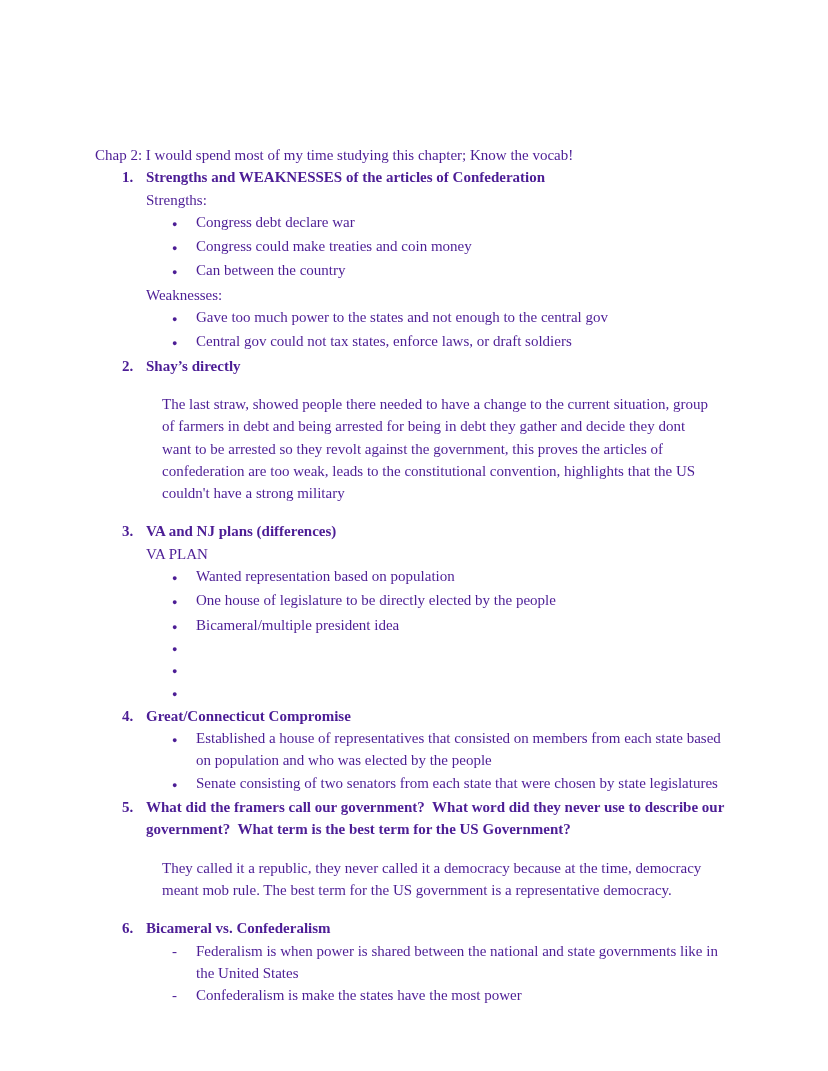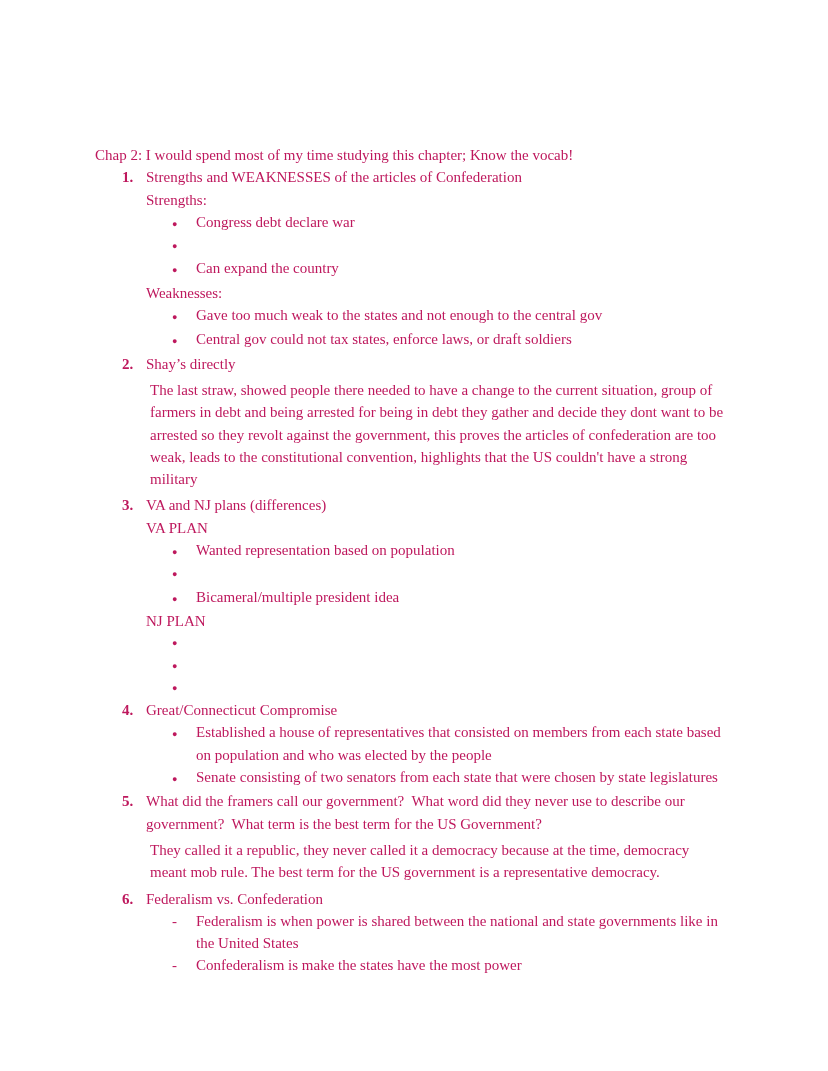"Chap 2: I would spend" .page { color: #be185d -> #4c1d95 }
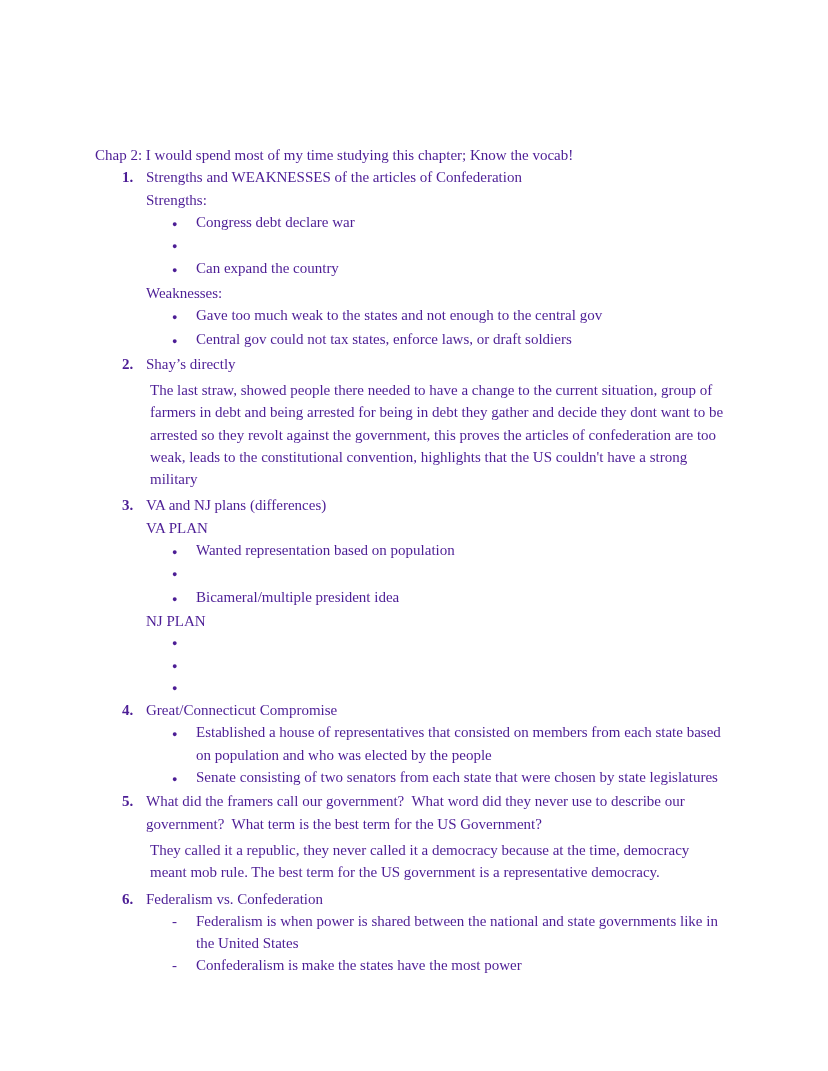"Strengths and WEAKNESSES of the" .heading { font-weight: 400 -> 700 }
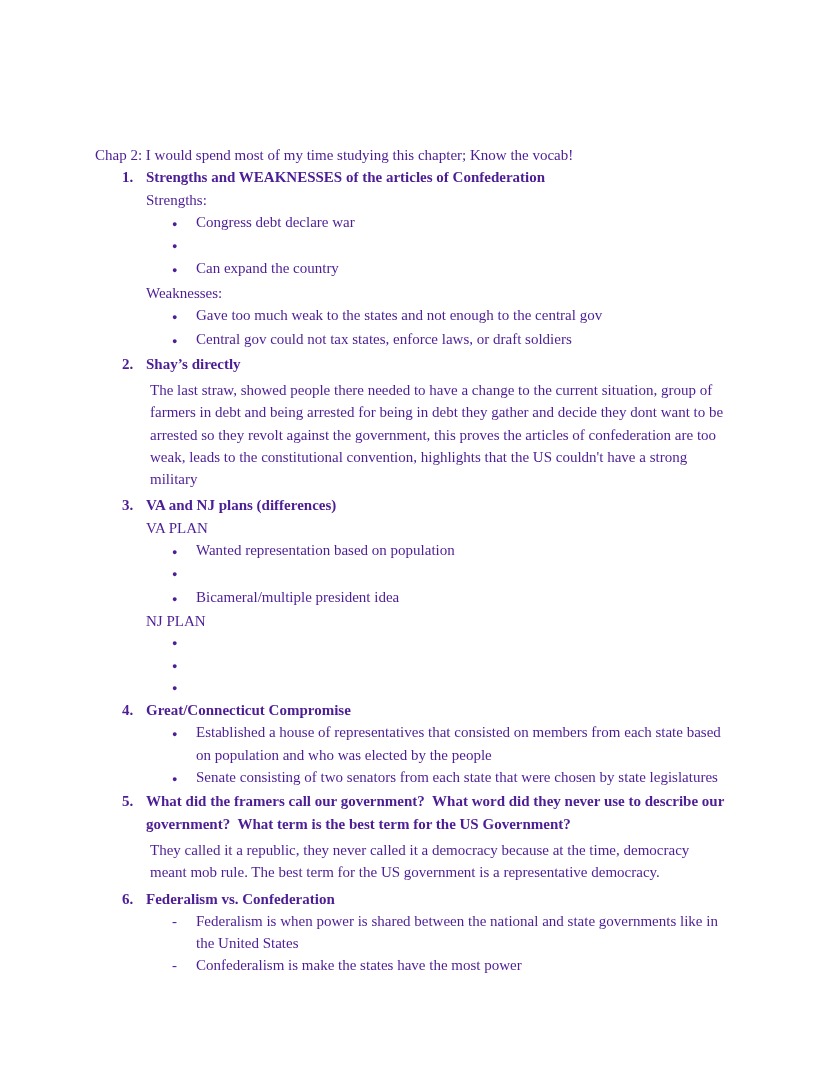"Congress could make treaties and" span.btext { html: none -> <span>Congress could make treaties and coin money</span> }
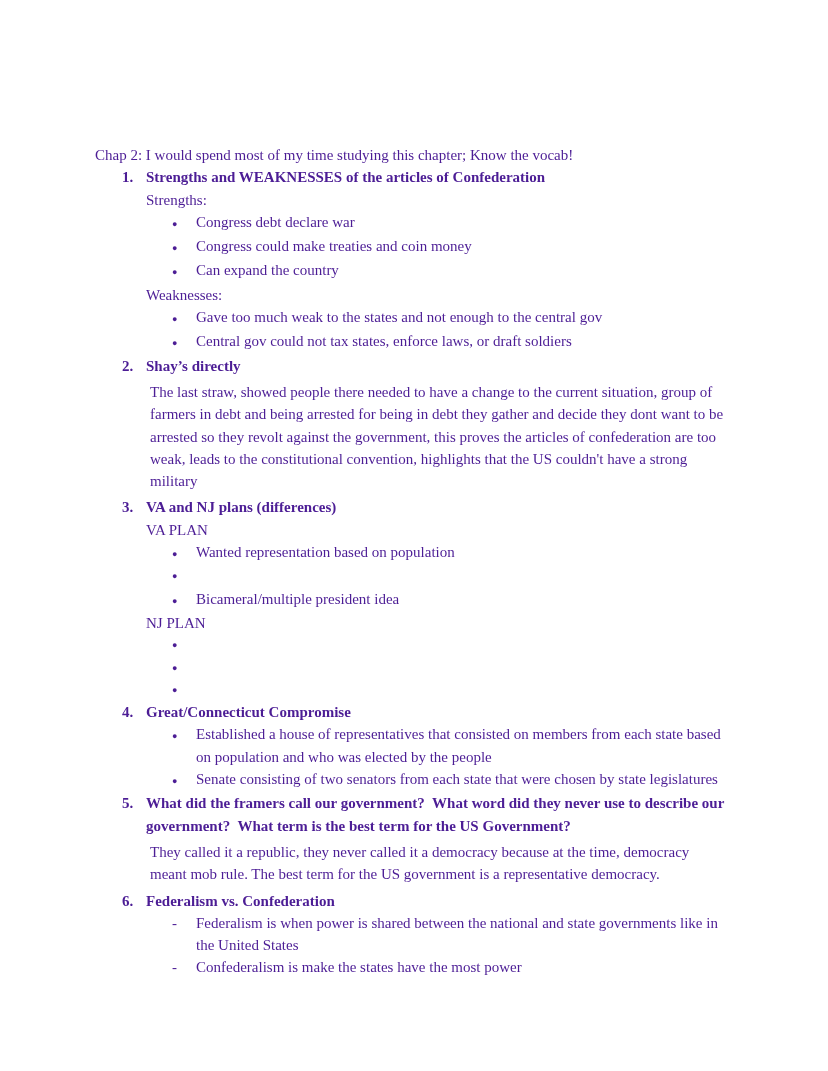"Can expand the country" span.btext { text: expand -> between }
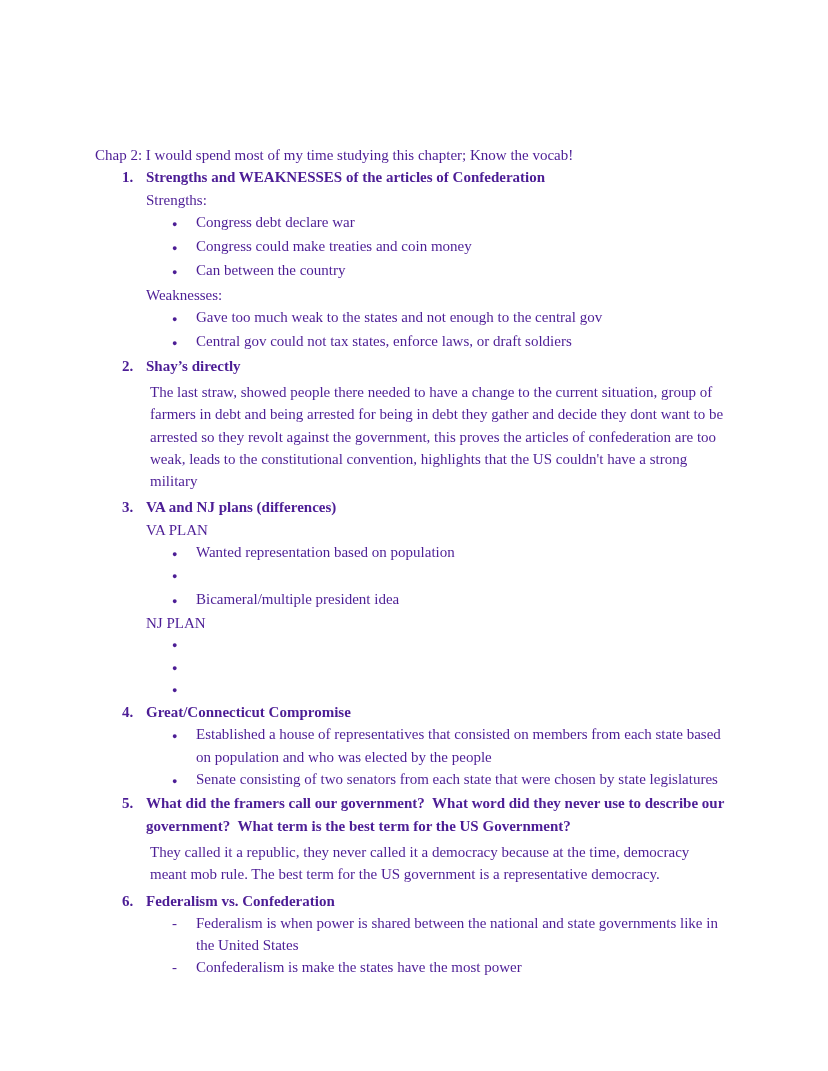"Gave too much weak to" span.btext { text: weak -> power }
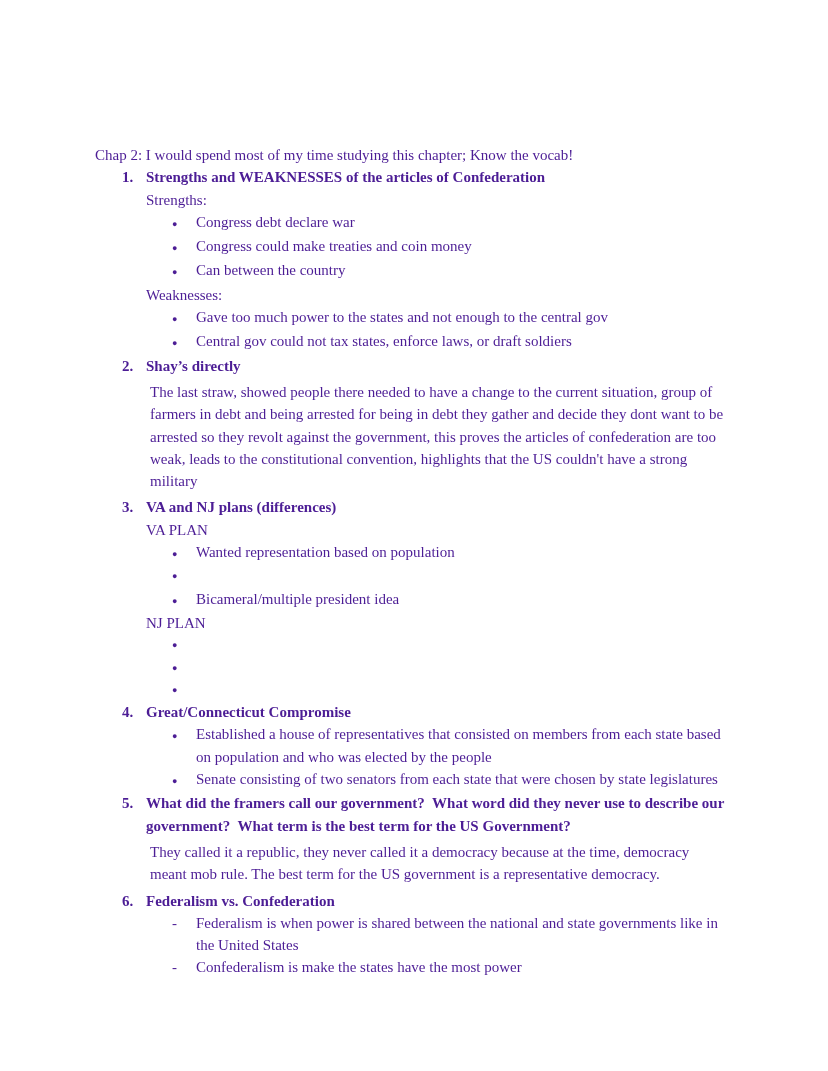"The last straw, showed people" .para { margin: 4px -> 16px }
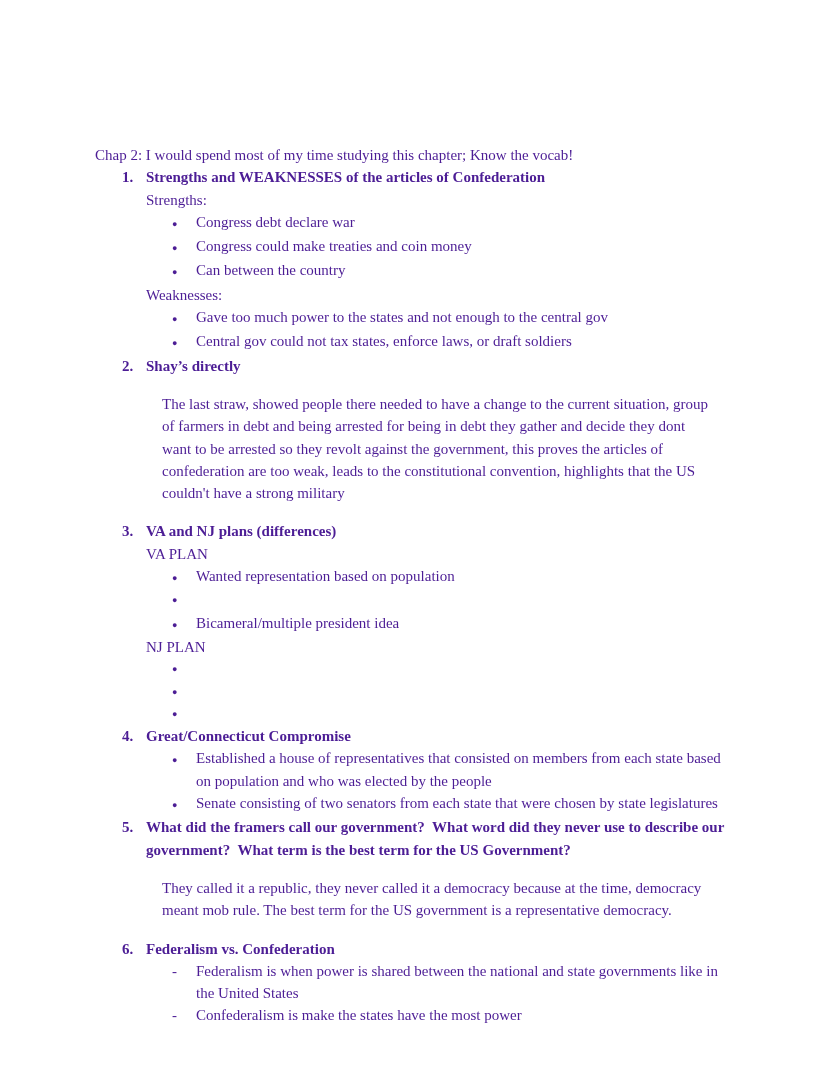"One house of legislature to" span.btext { html: none -> <span>One house of legislature to be directly elected by the people</span> }
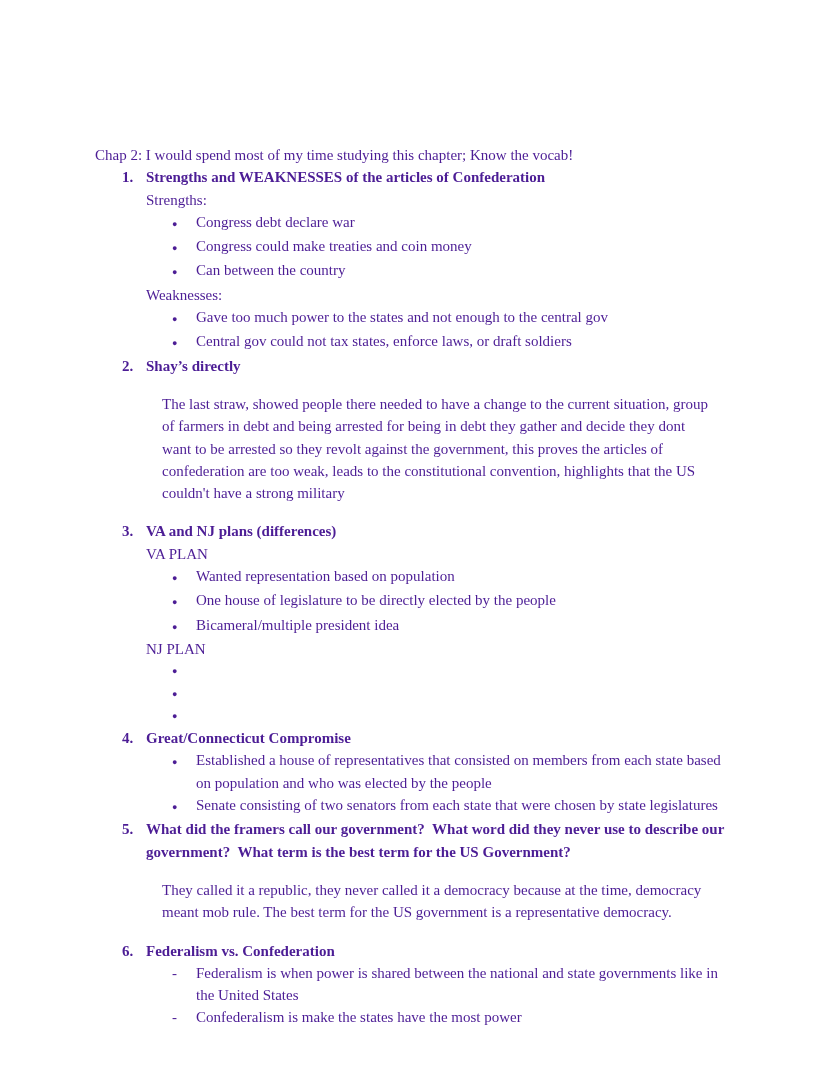"NJ PLAN" div.section-label { html: <div>NJ PLAN</div> -> none }
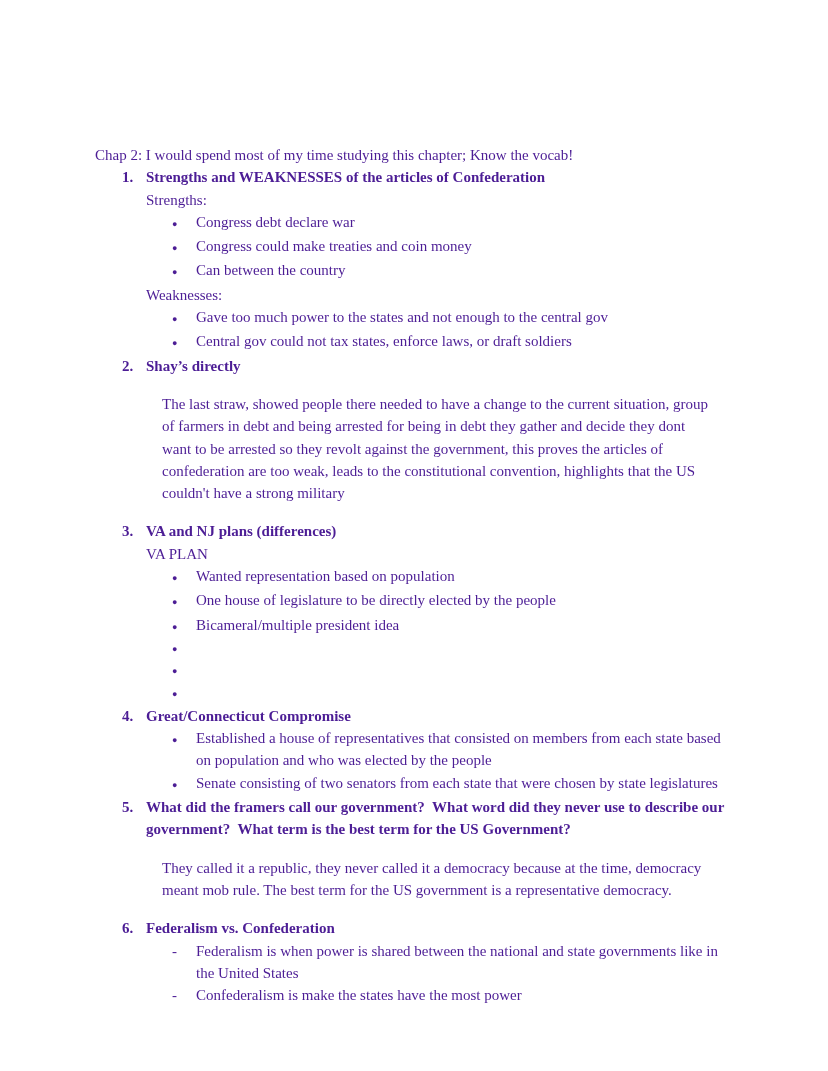"Federalism vs. Confederation" span.heading { text: Federalism vs. Confederation -> Bicameral vs. Confederalism }
